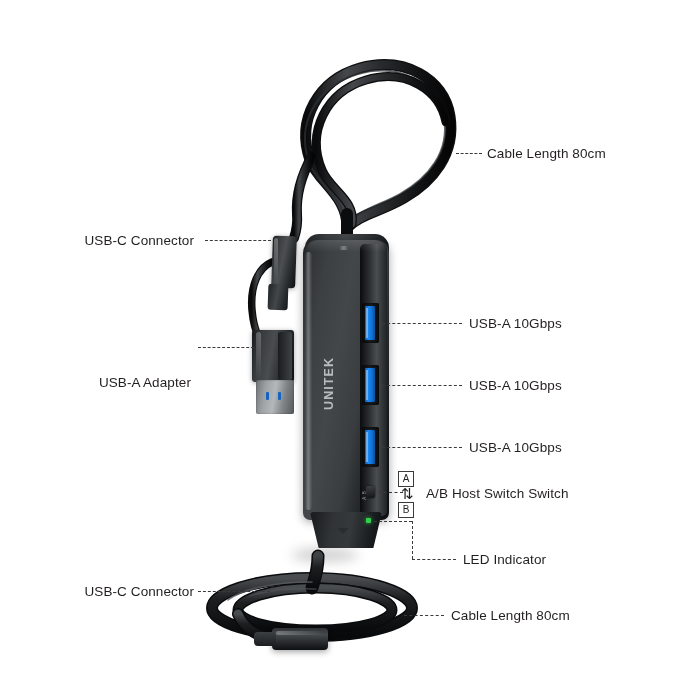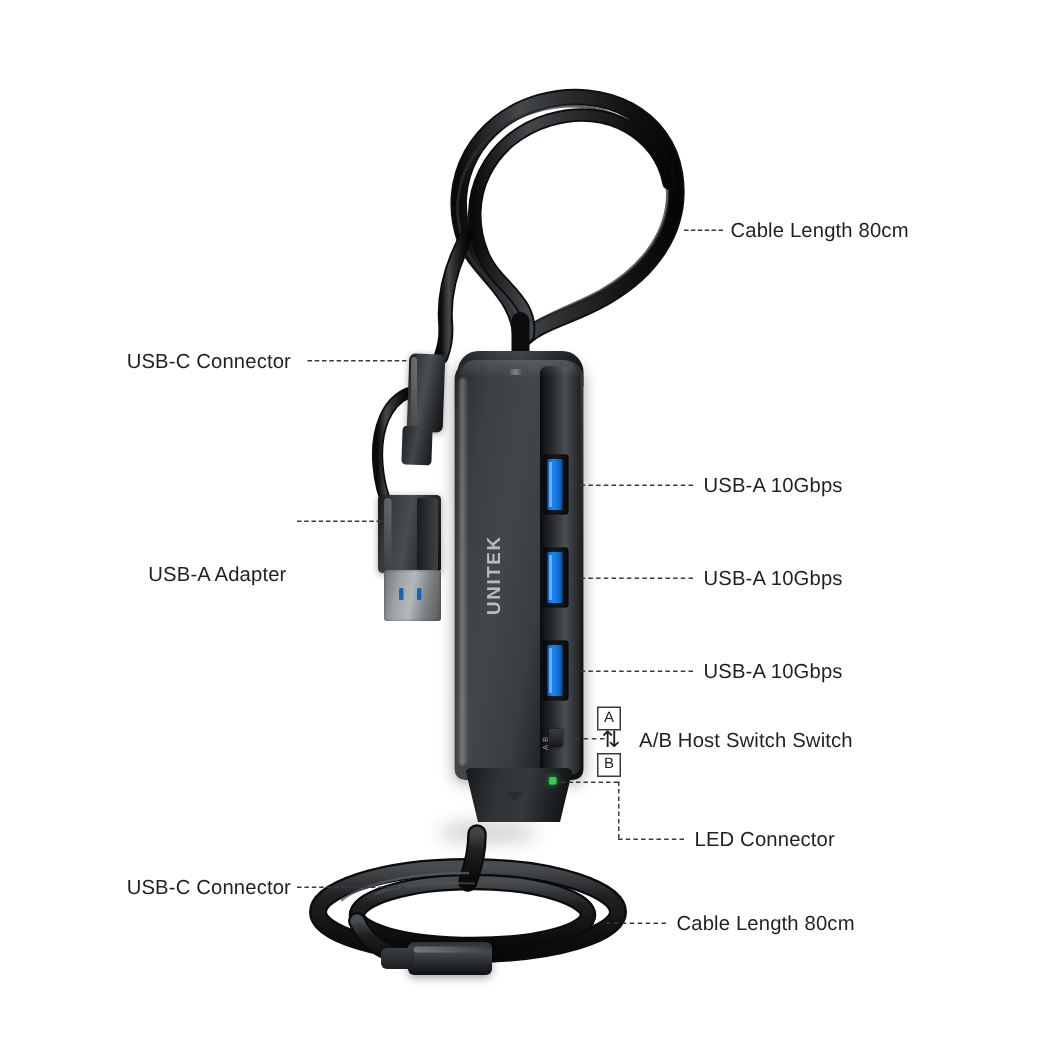"LED Connector" div.label { text: Connector -> Indicator }
